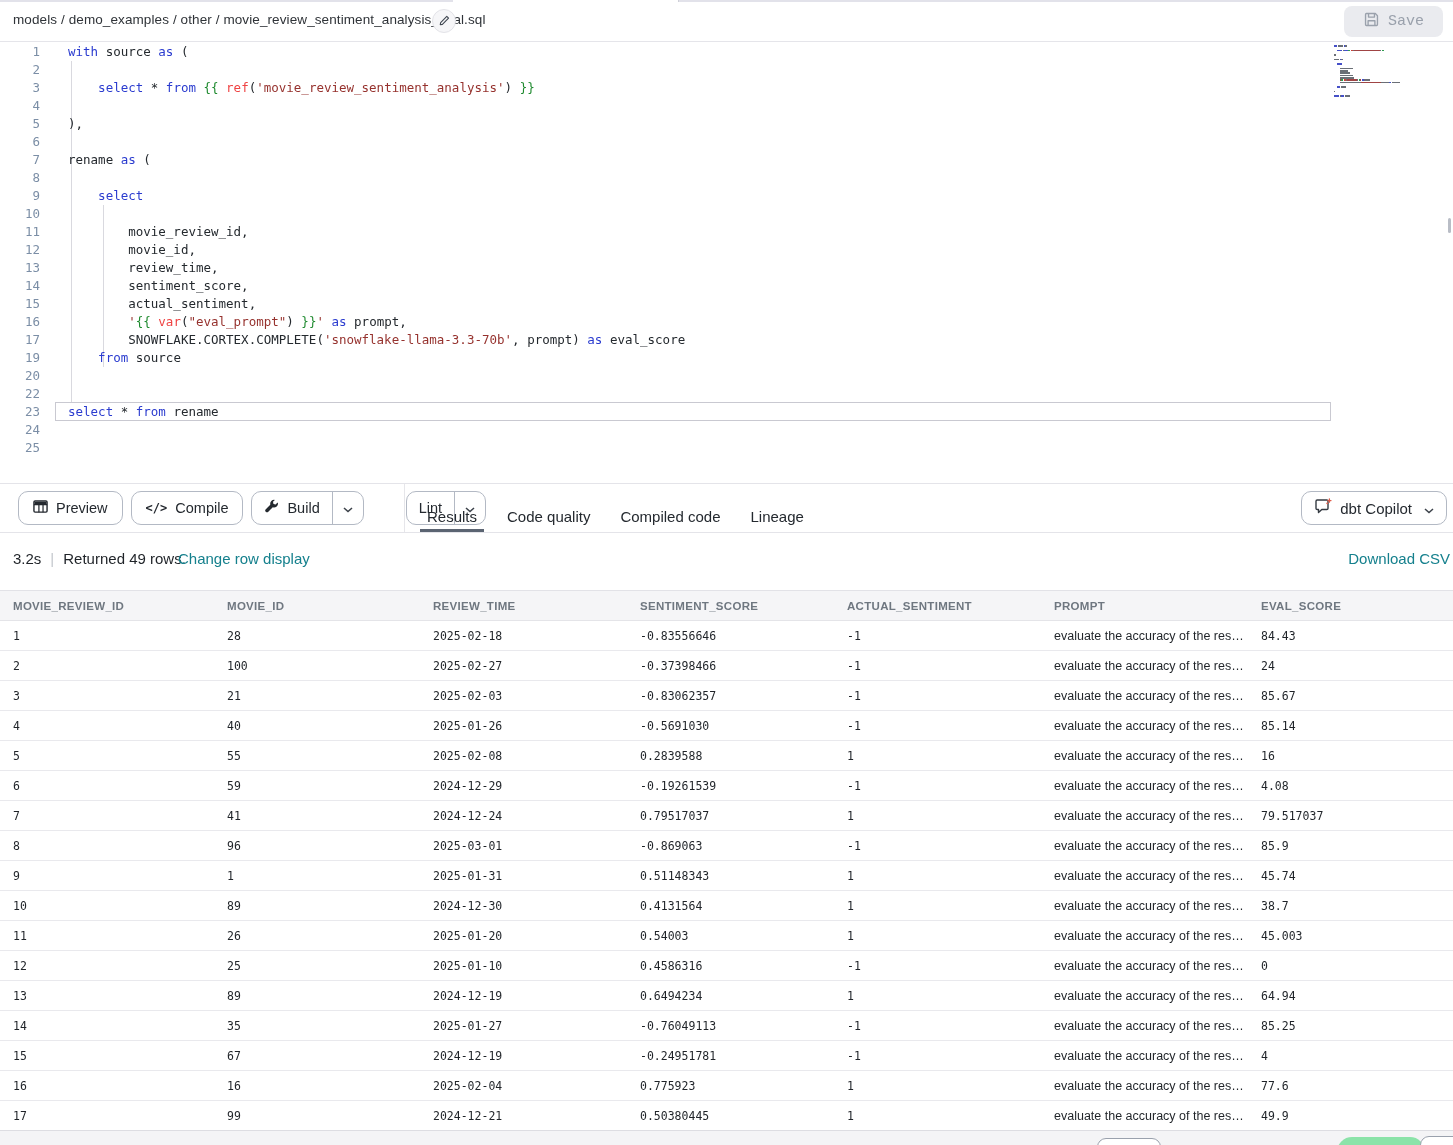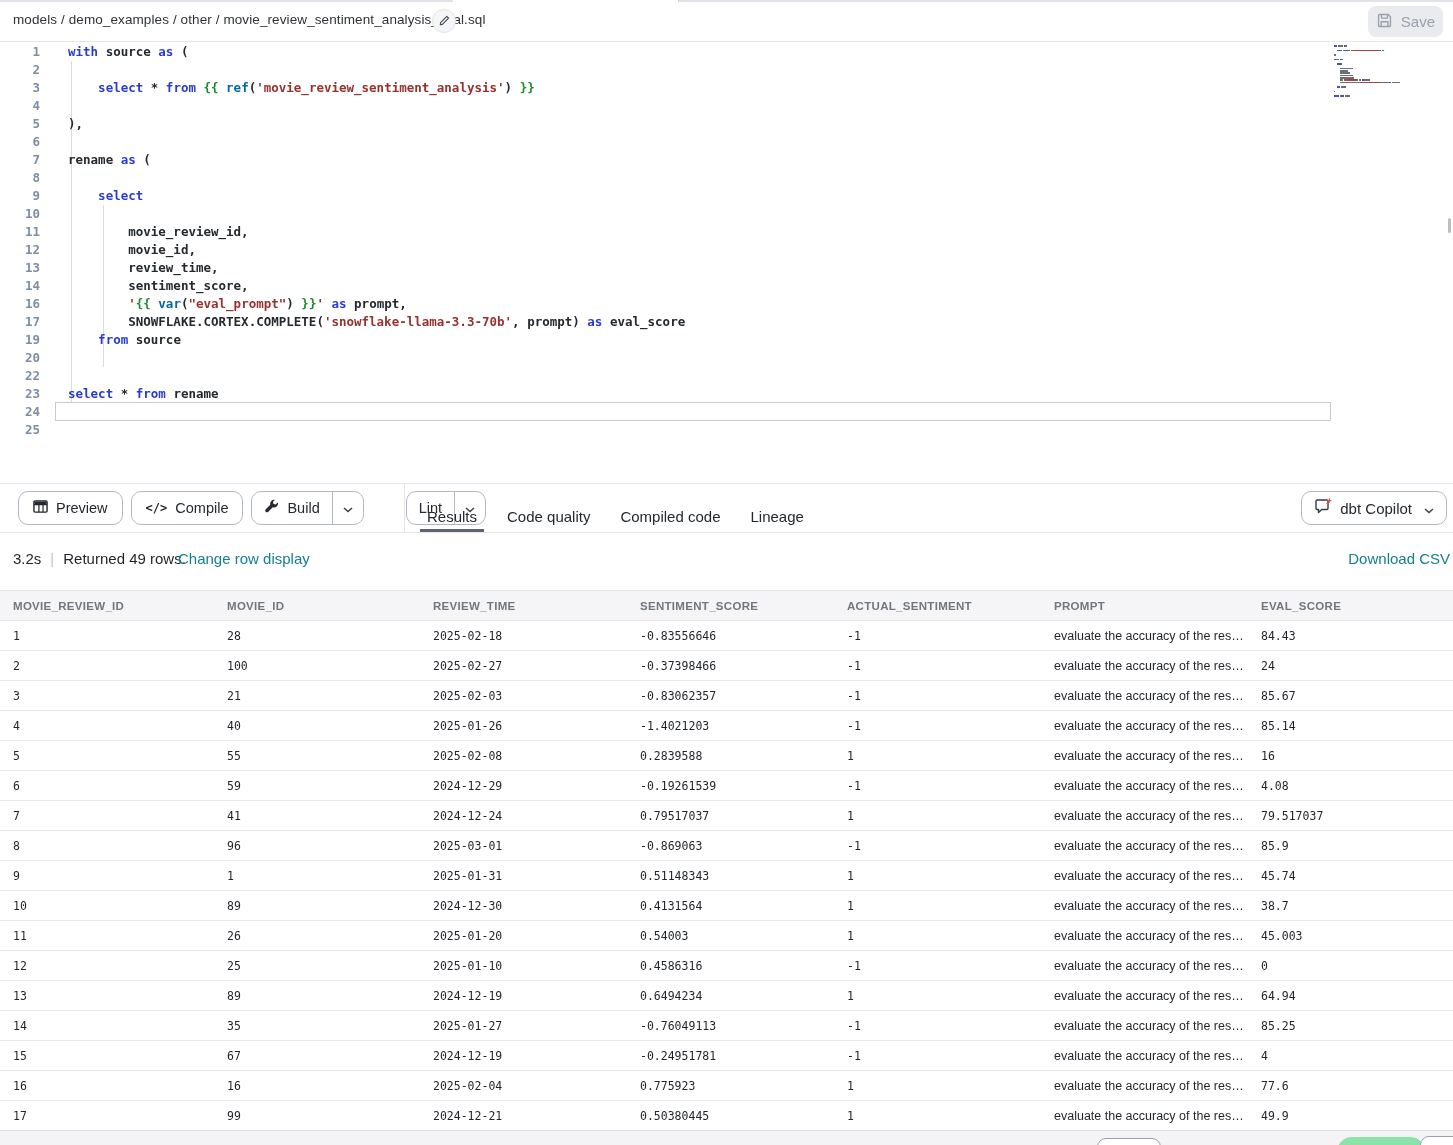"Save" #save-btn { font-family: Liberation Sans, sans-serif -> Liberation Mono, monospace; padding: 0 8px -> 0 19px }
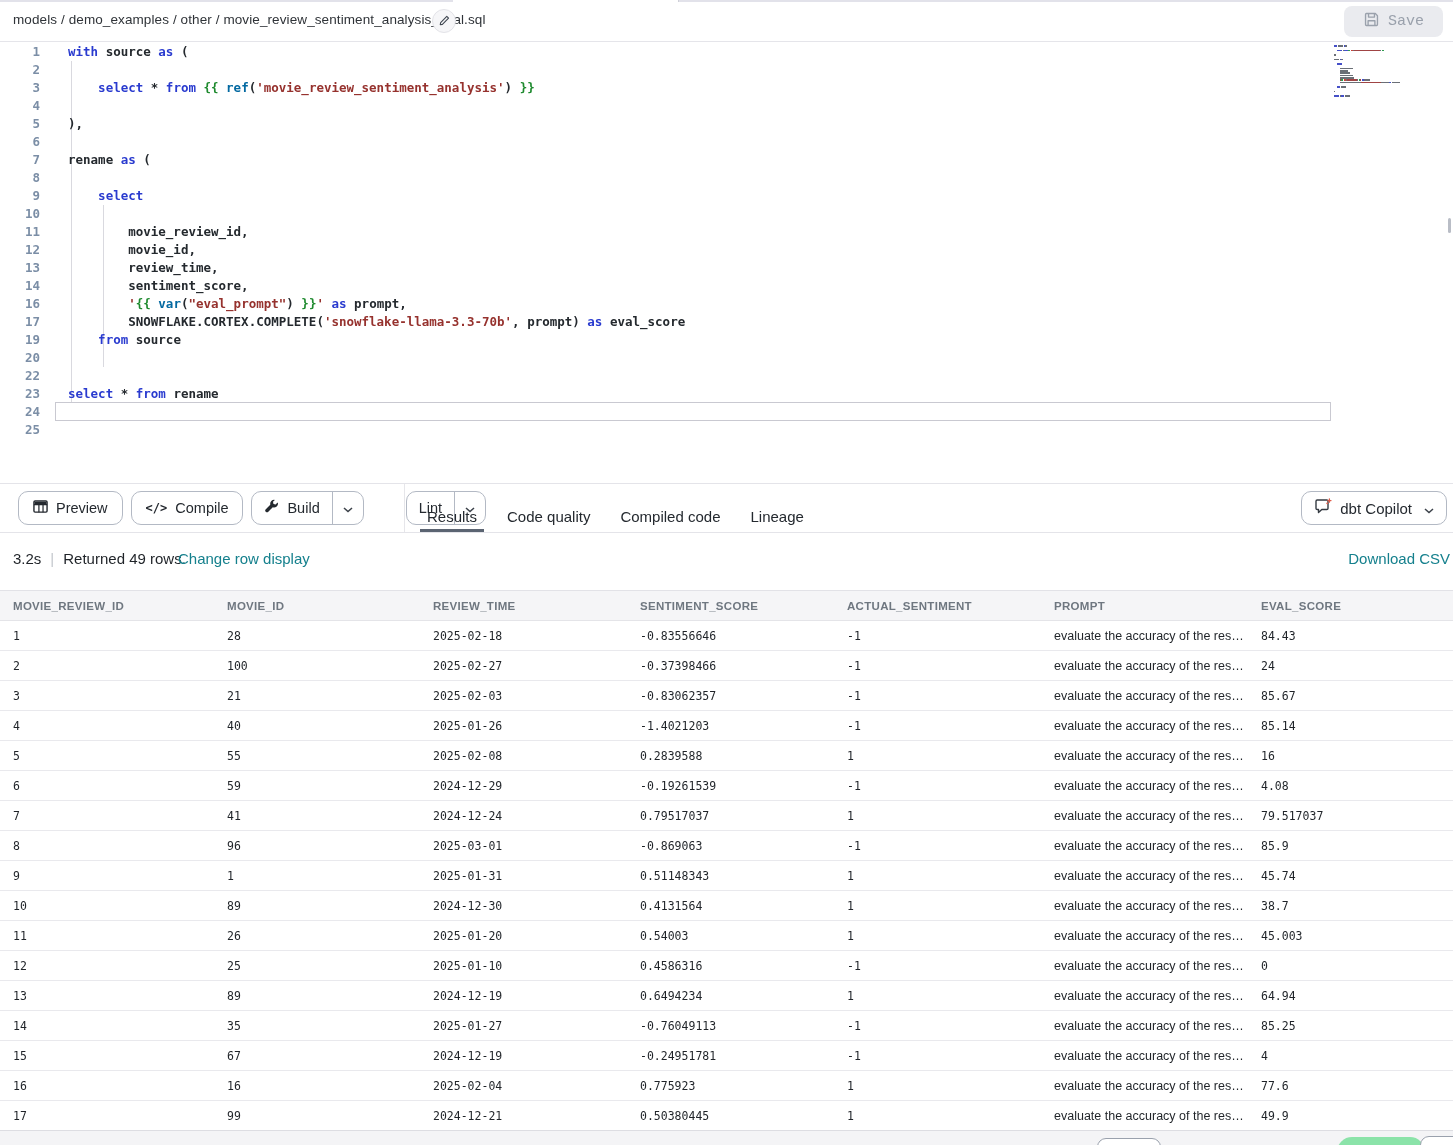"1 with source as (" #editor { font-weight: bold -> none }
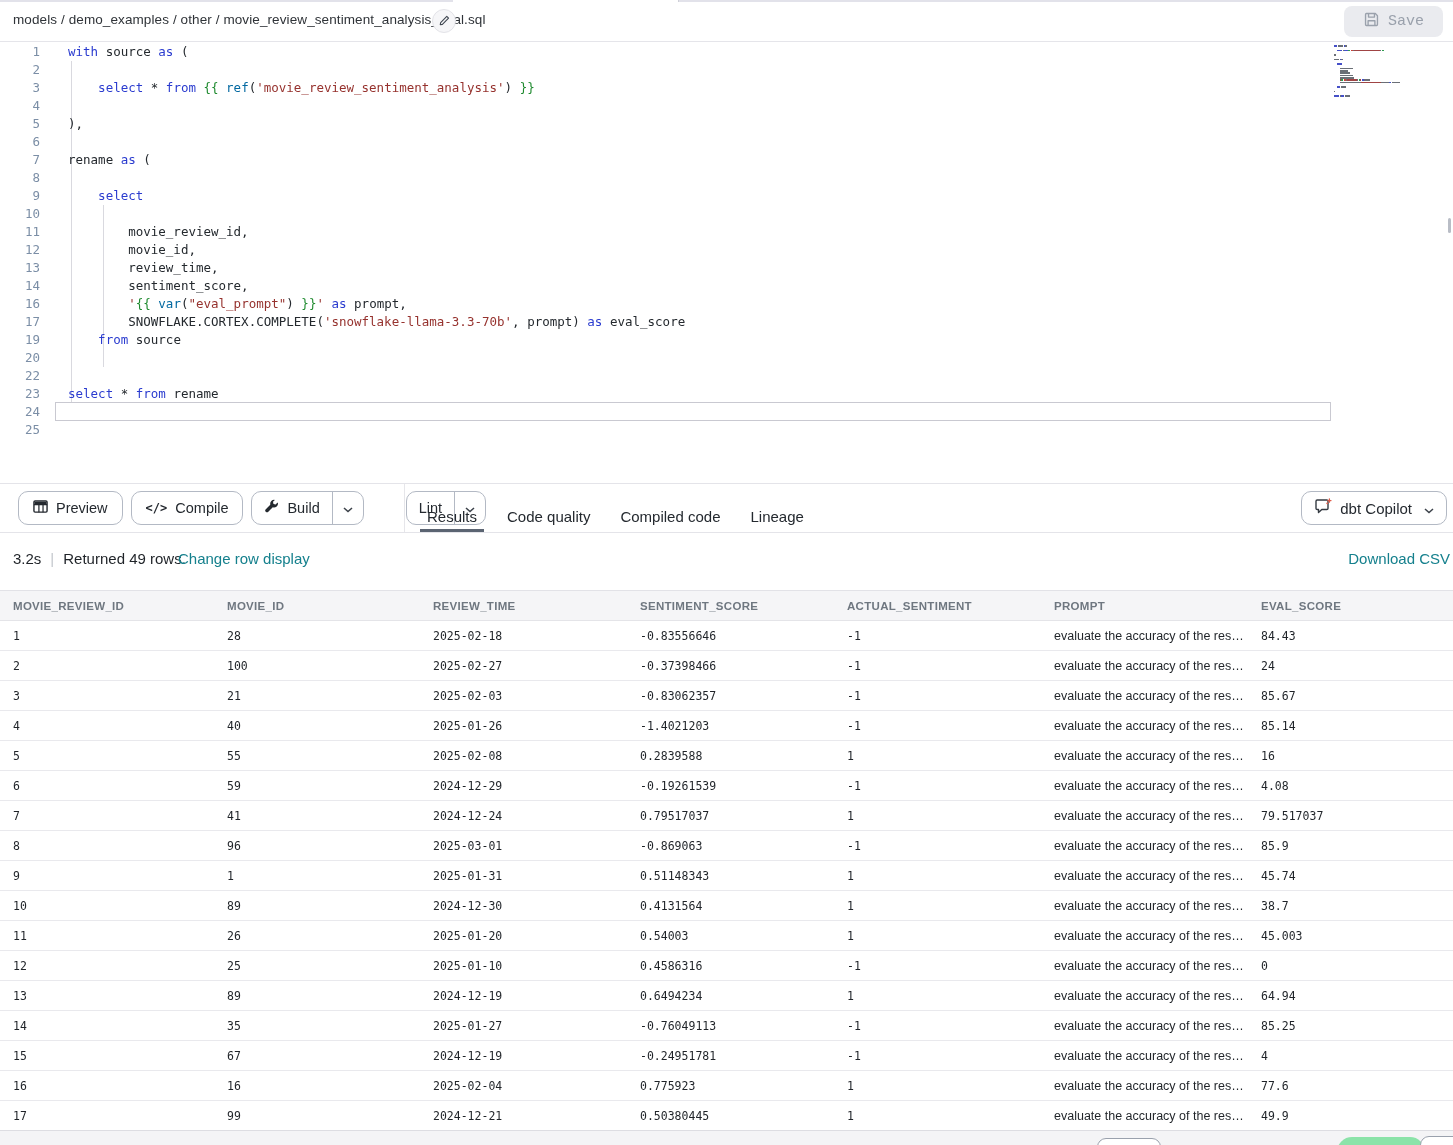"ref" .tok-fn { color: #0369a1 -> #ef4444 }
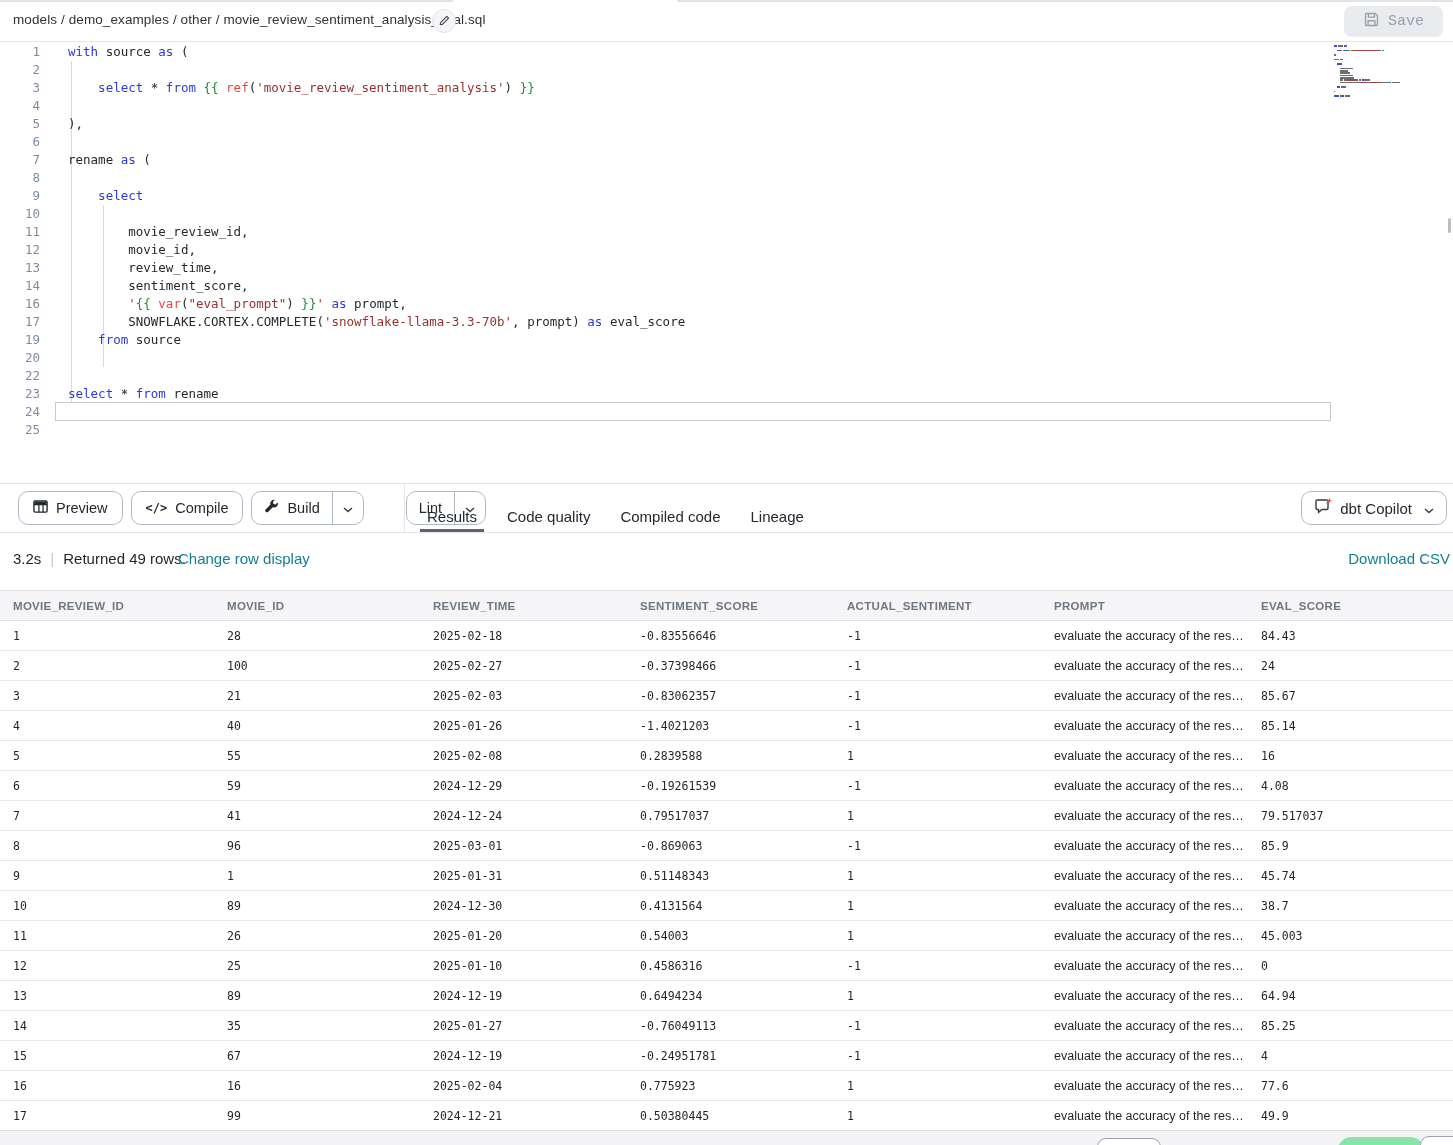"15 actual_sentiment," div.code-line { html: none -> <div><span>15</span><span><span> </span><span>actual_sentiment,</span></span></div> }
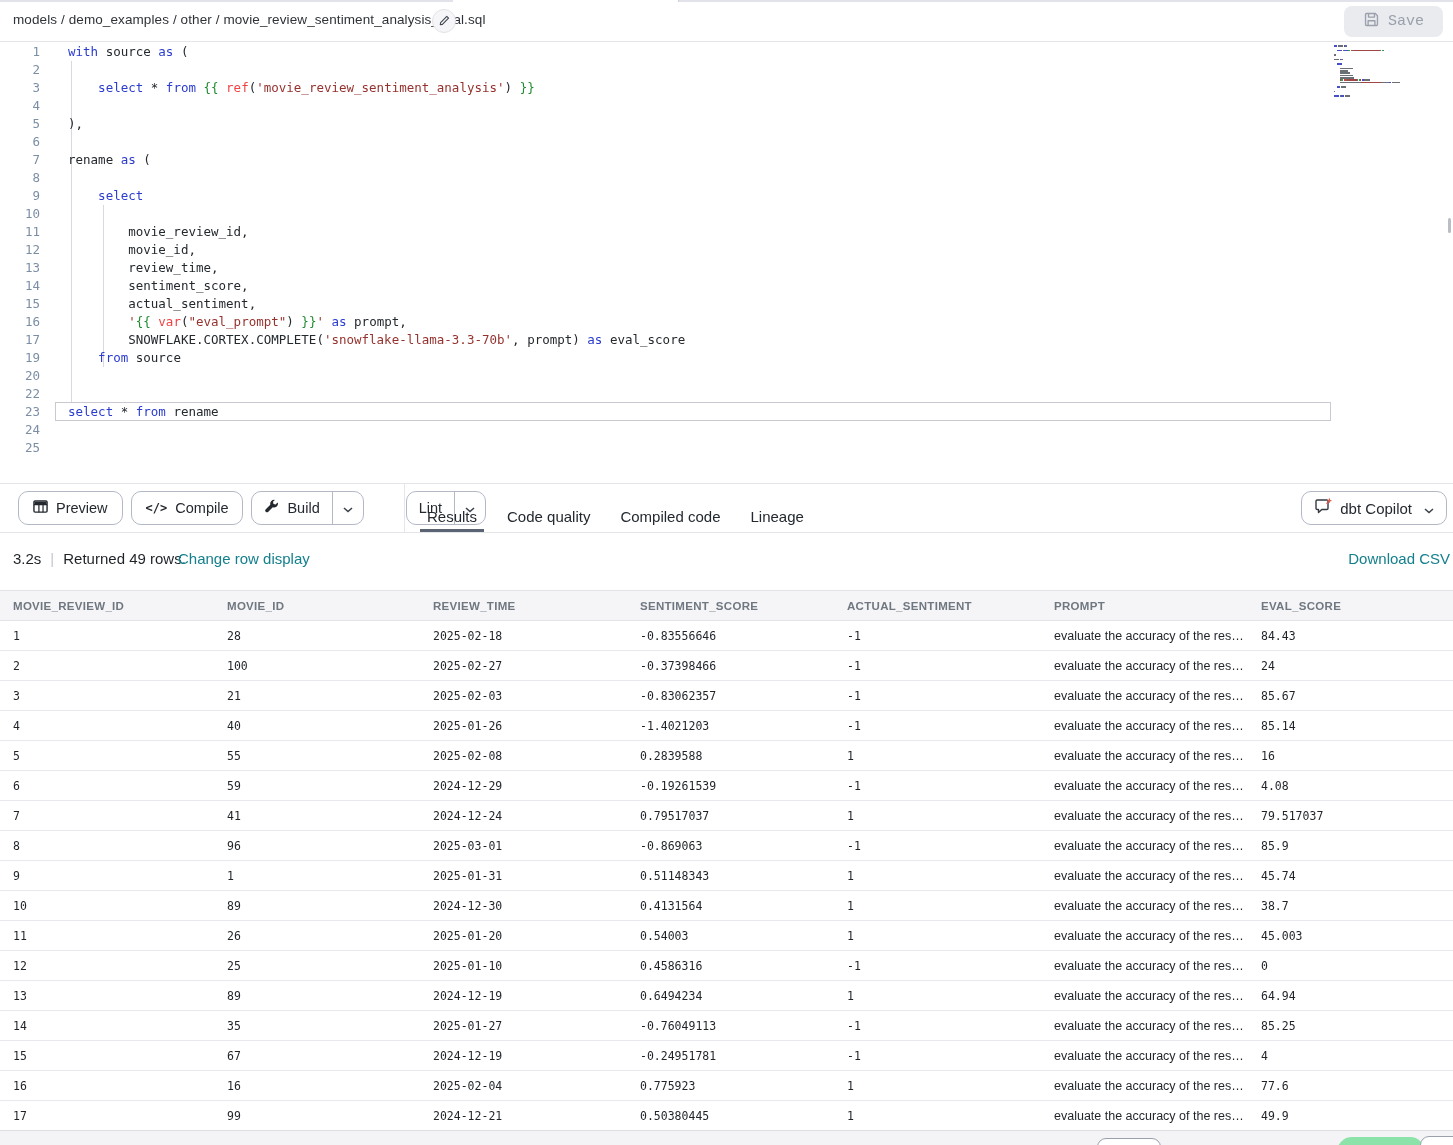"-1.4021203" td { text: -1.4021203 -> -0.5691030 }
